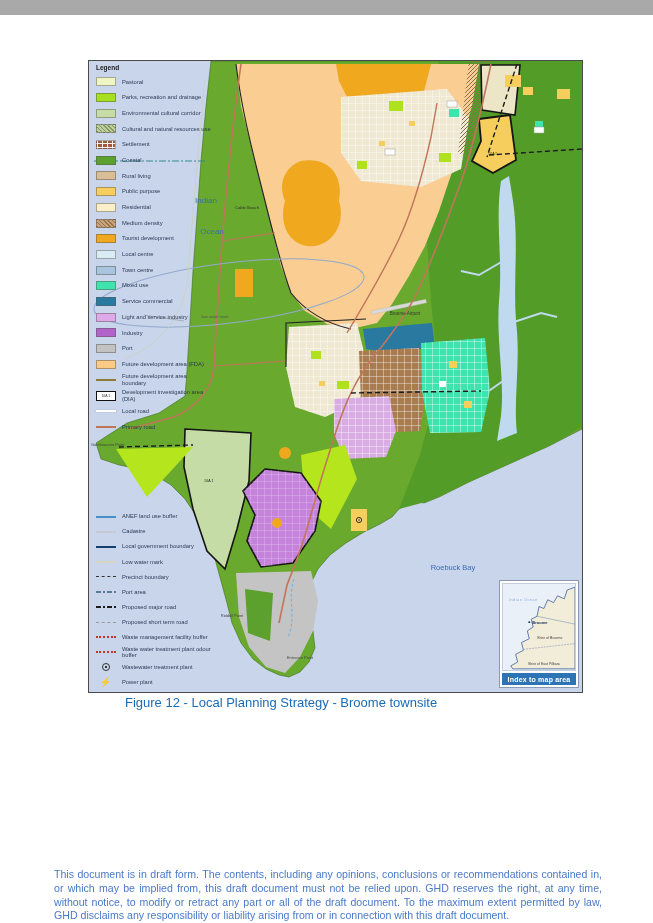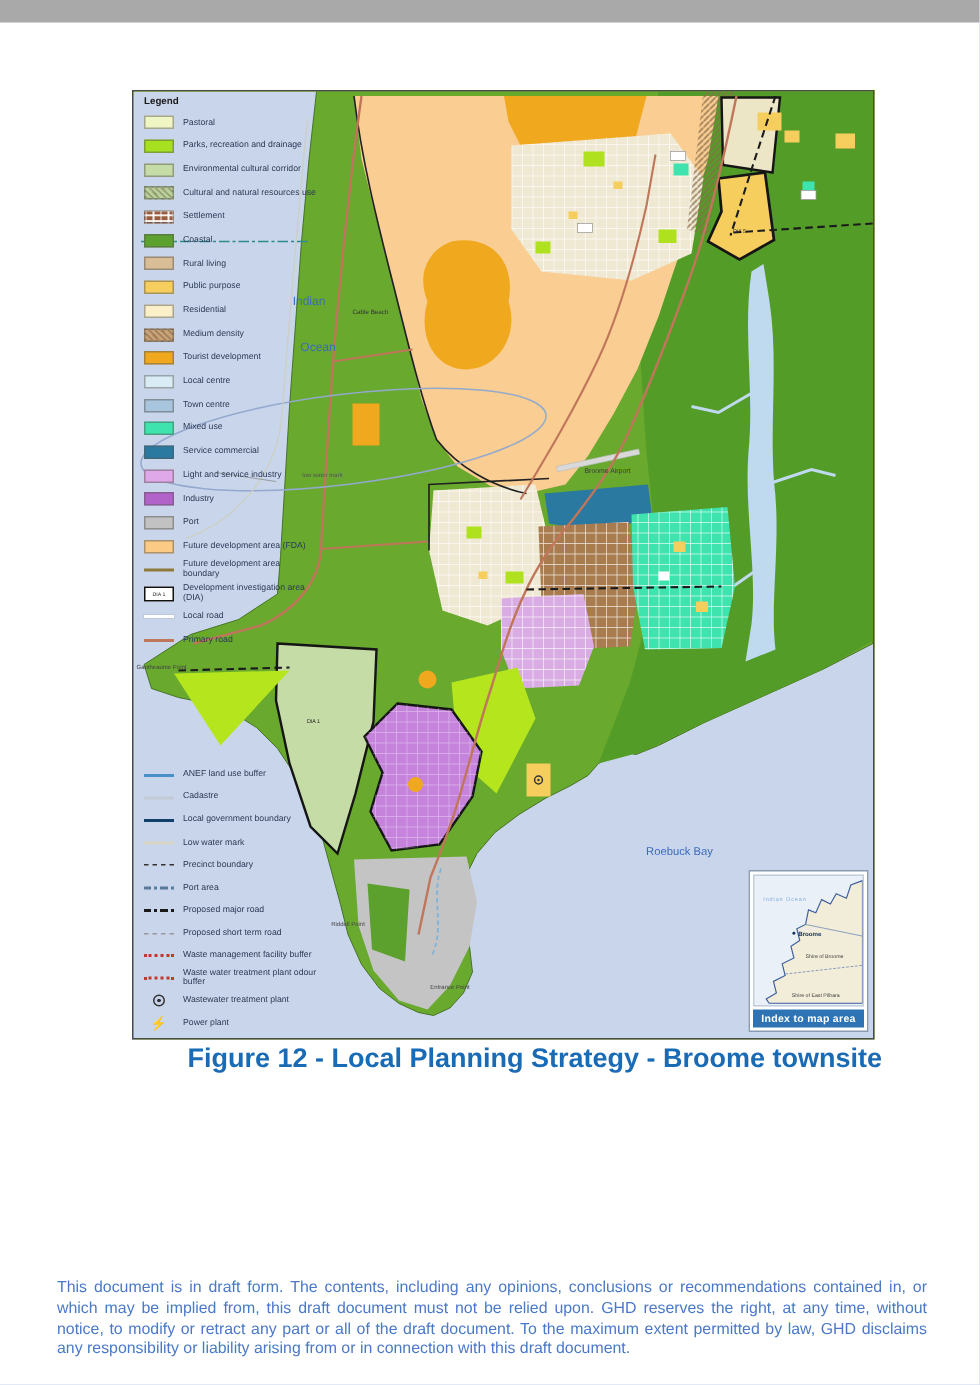"Figure 12 - Local Planning" .caption { font-size: 18px -> 13px; font-weight: bold -> normal }
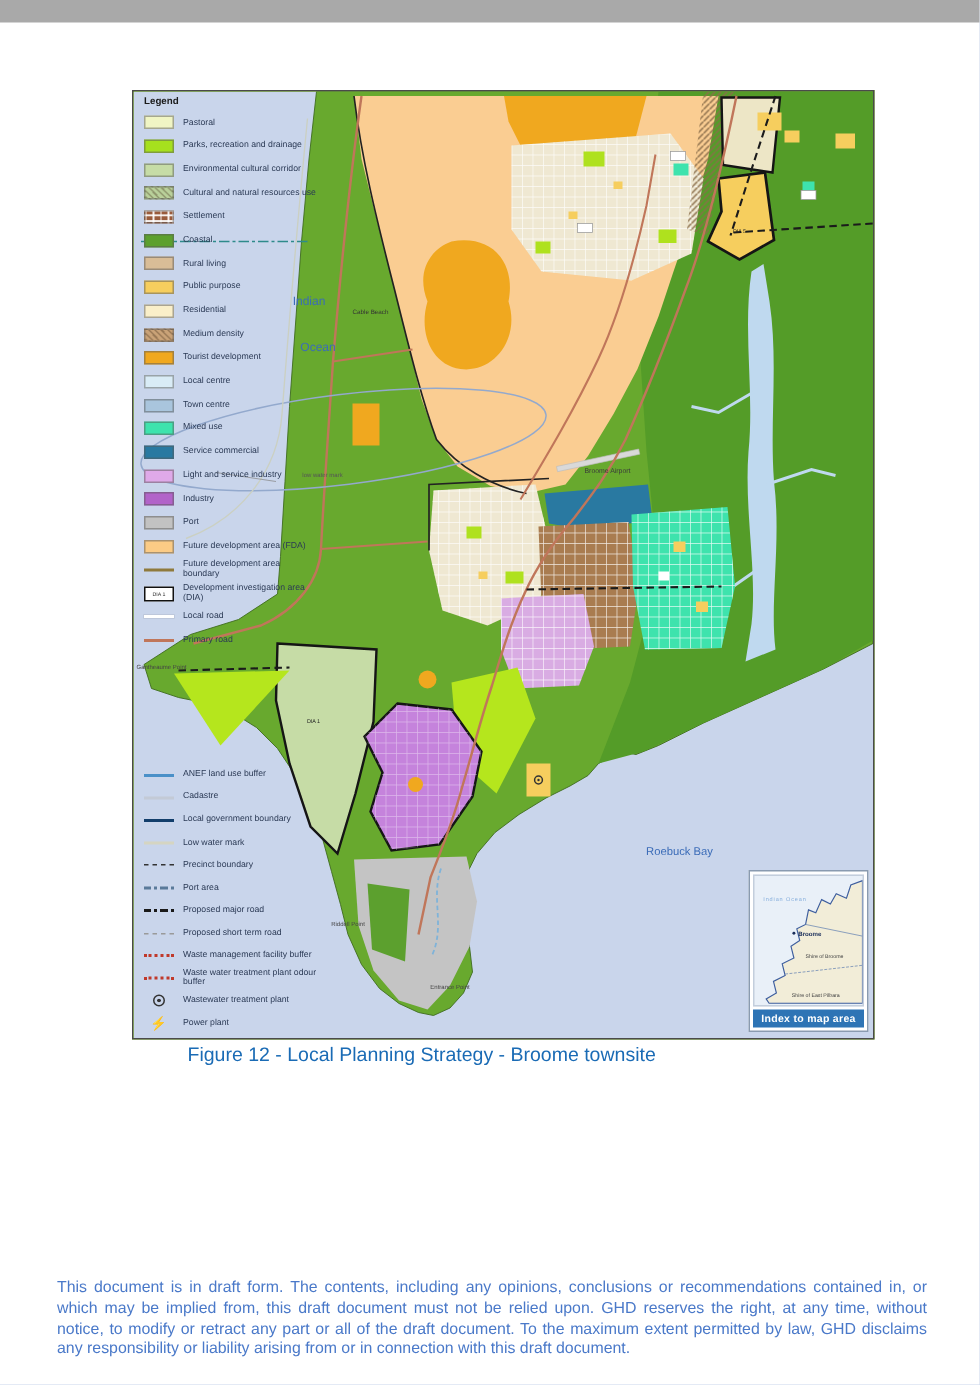"This document is in draft" .disclaimer { margin: 0 -> 16px }
